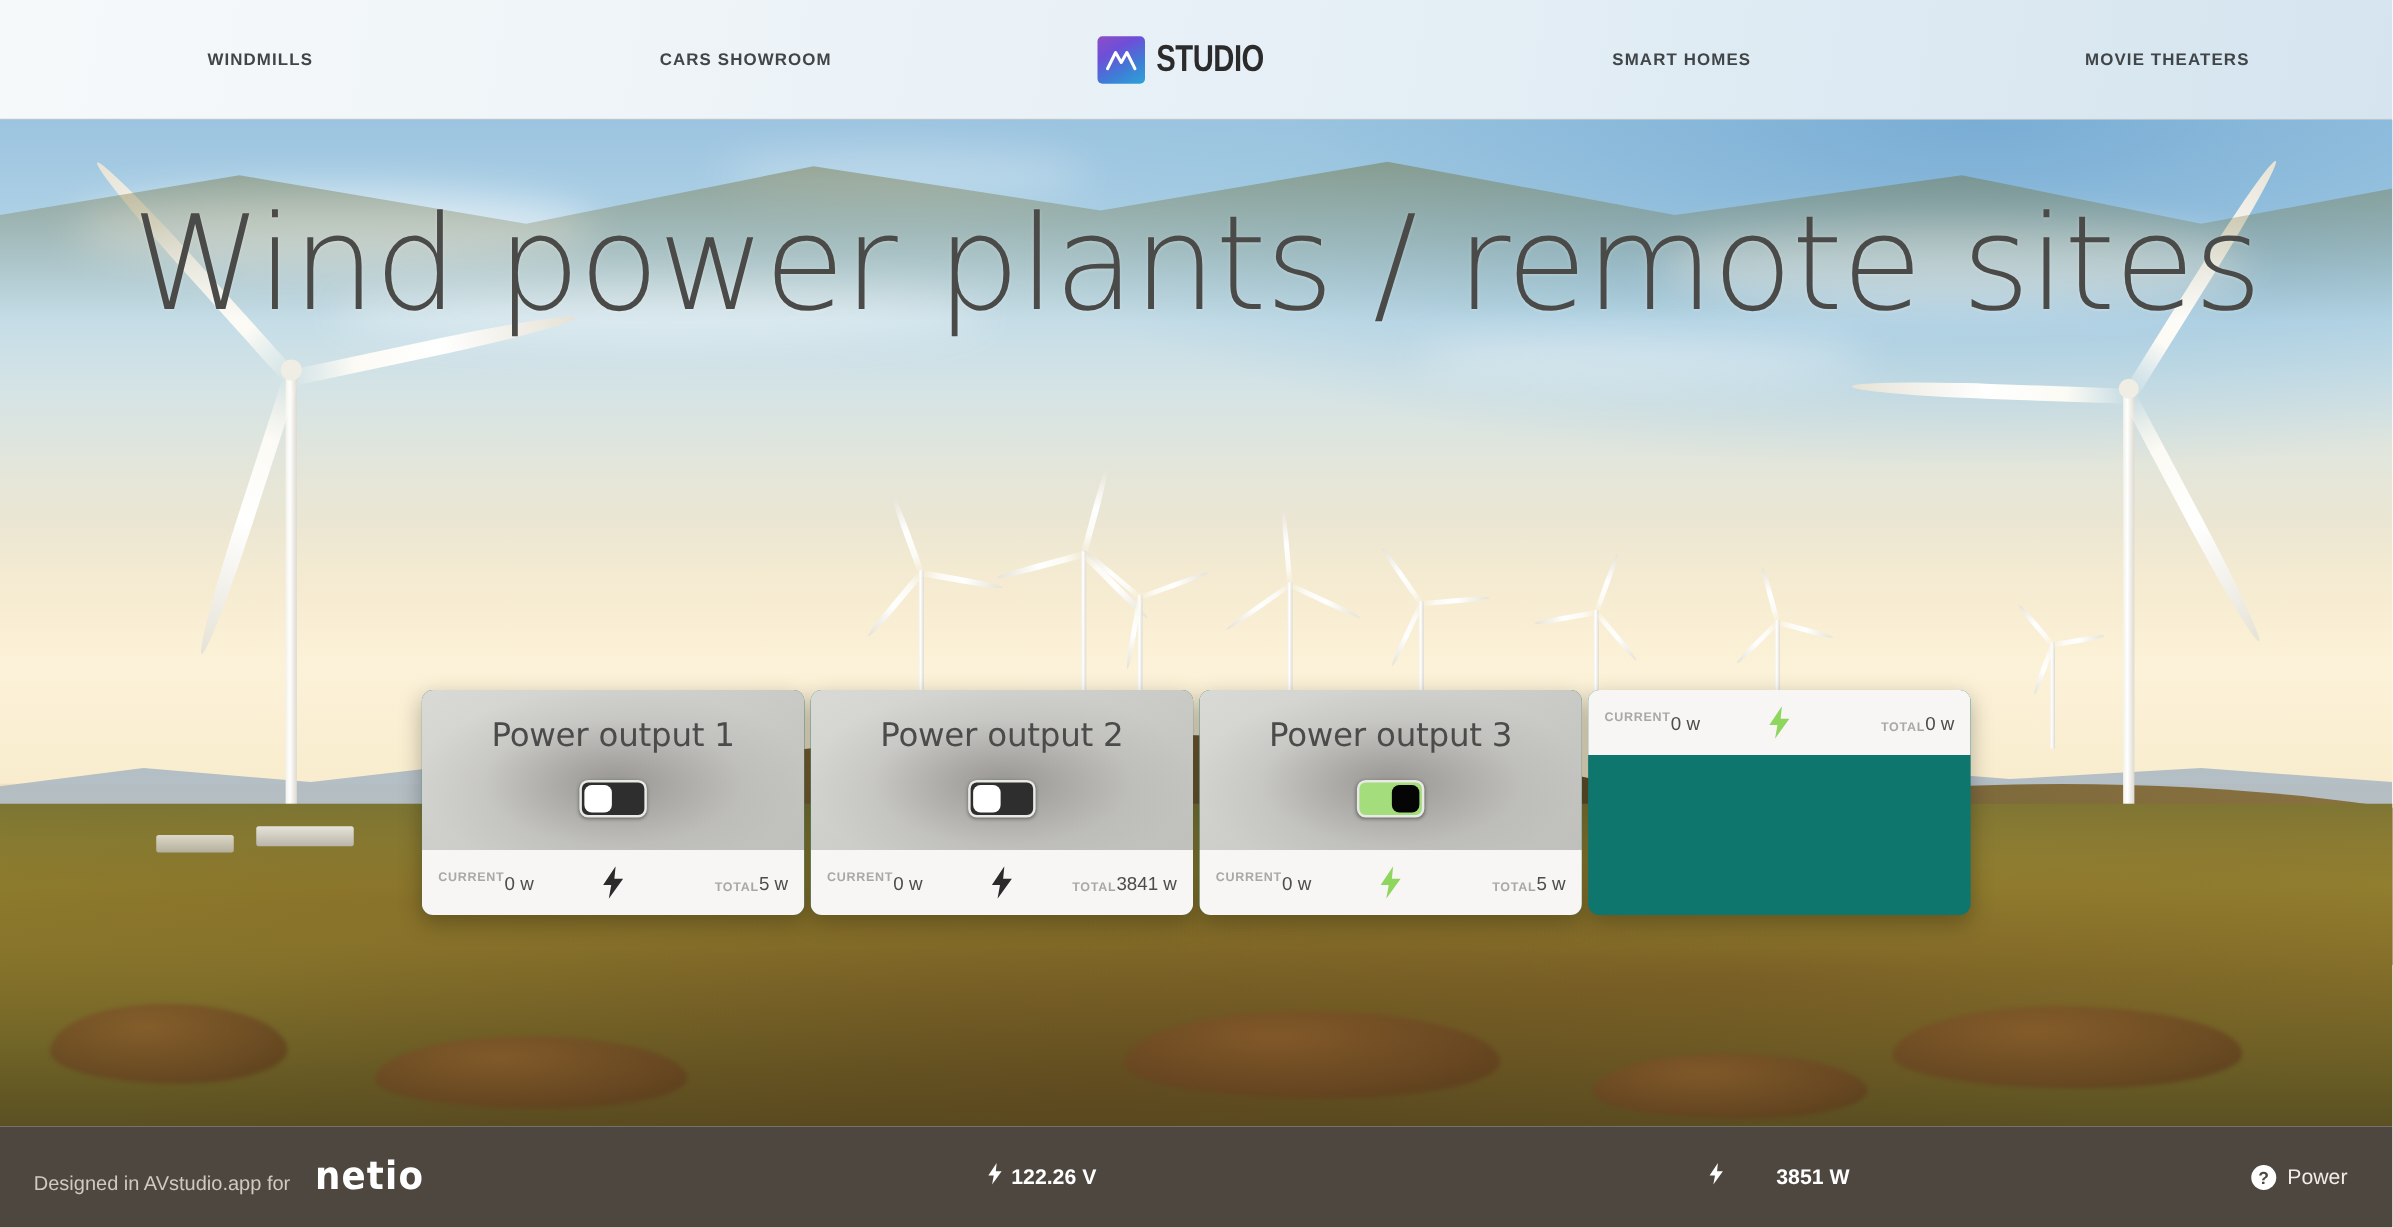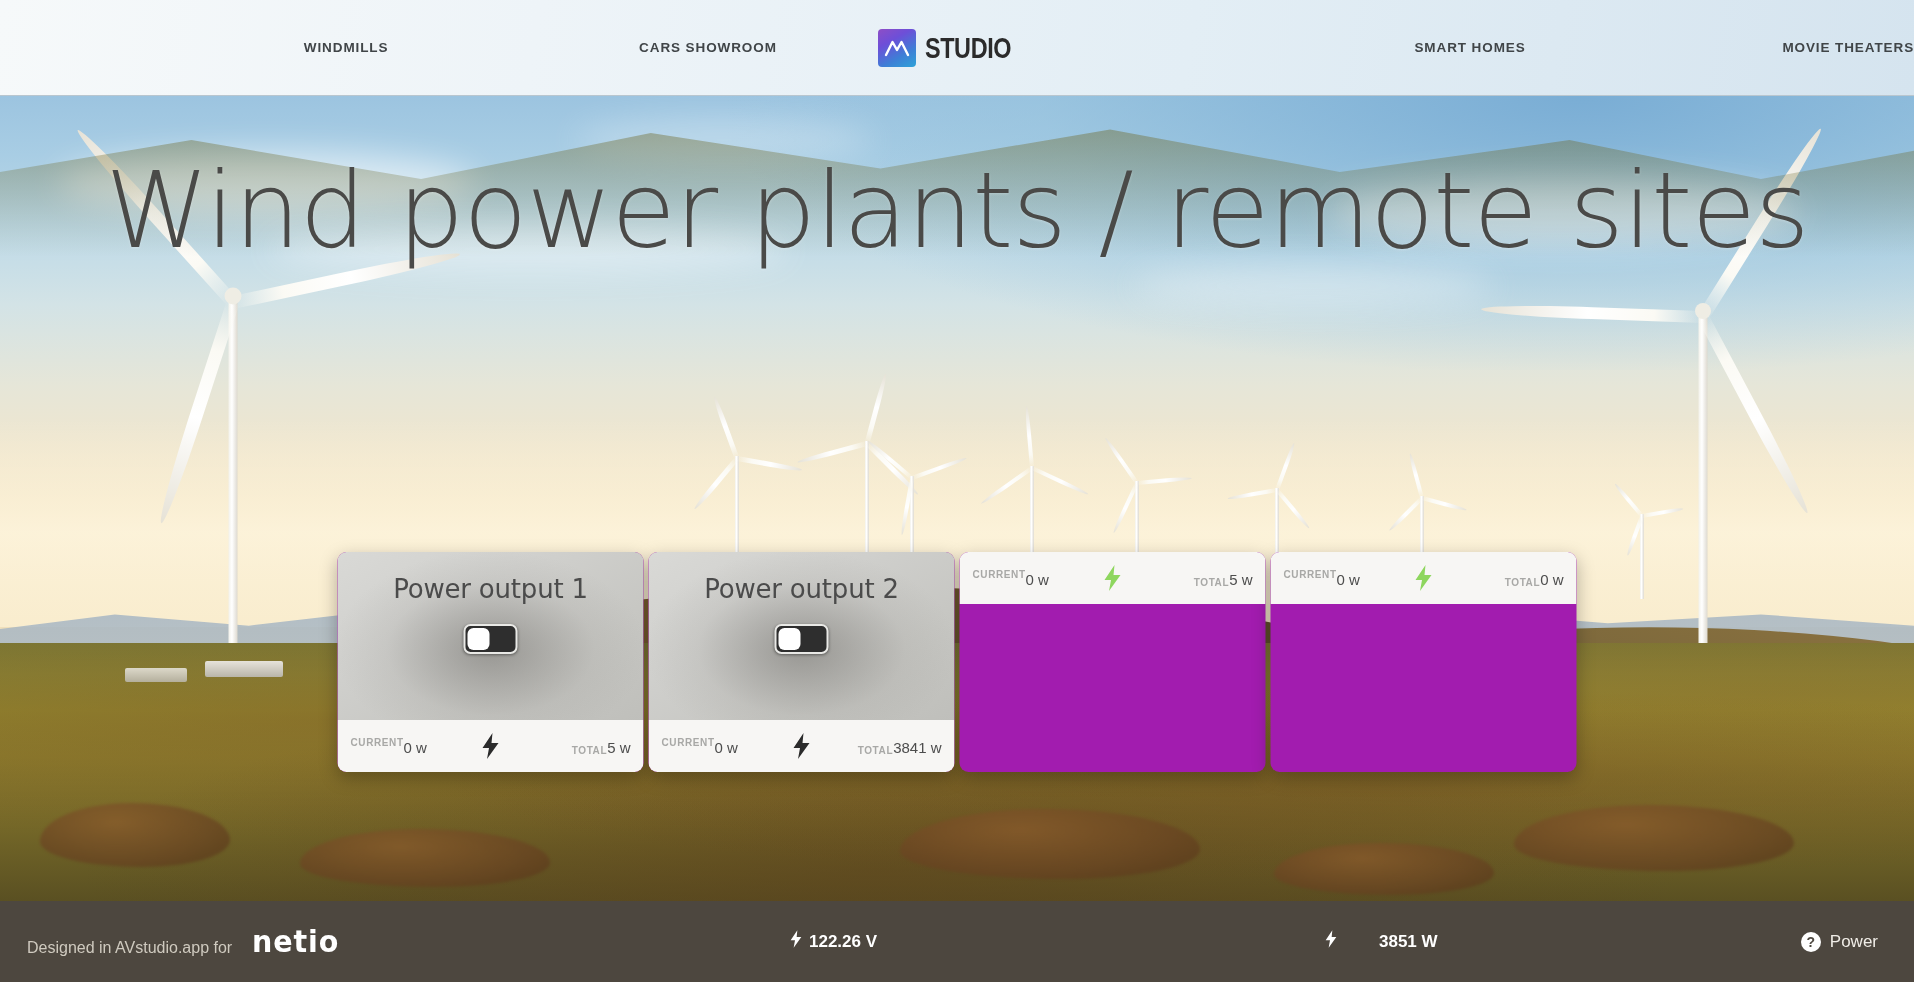"WINDMILLS" .nav-item { text-align: right -> center }
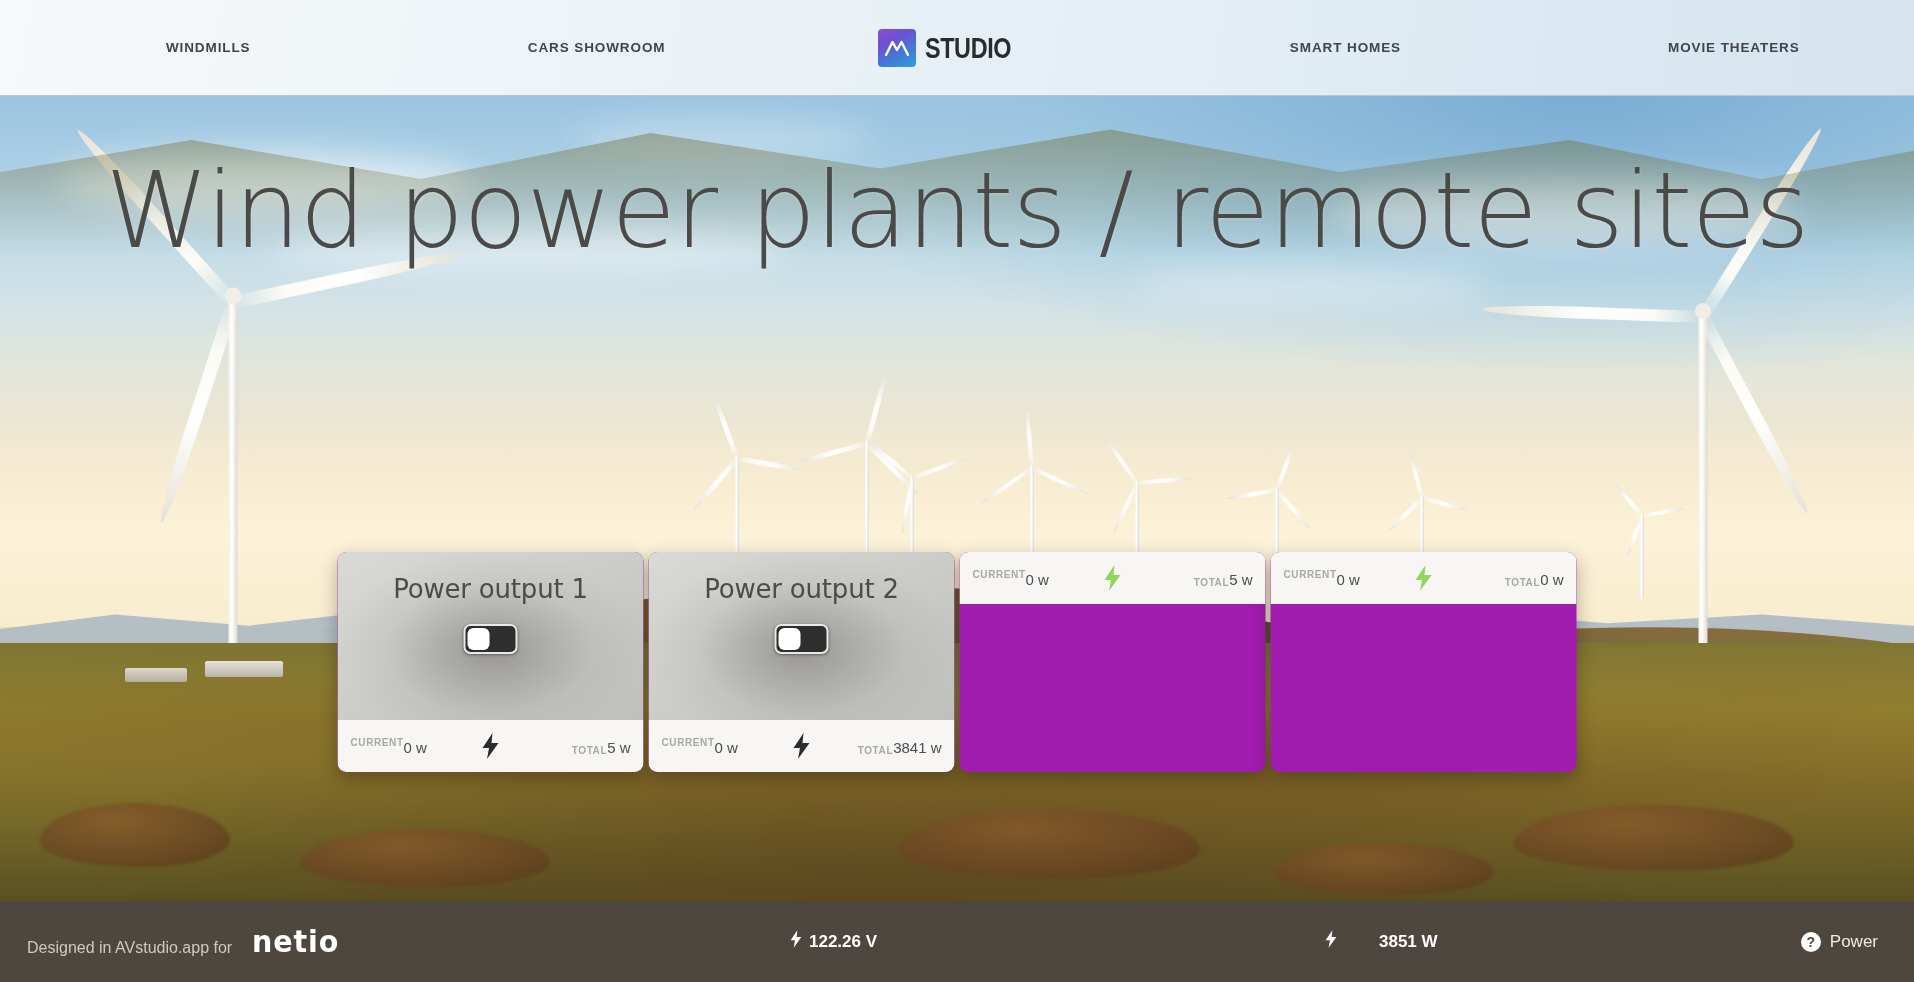"Power output 1" .card { background: #a21caf -> #0f766e; height: 220px -> 180px }
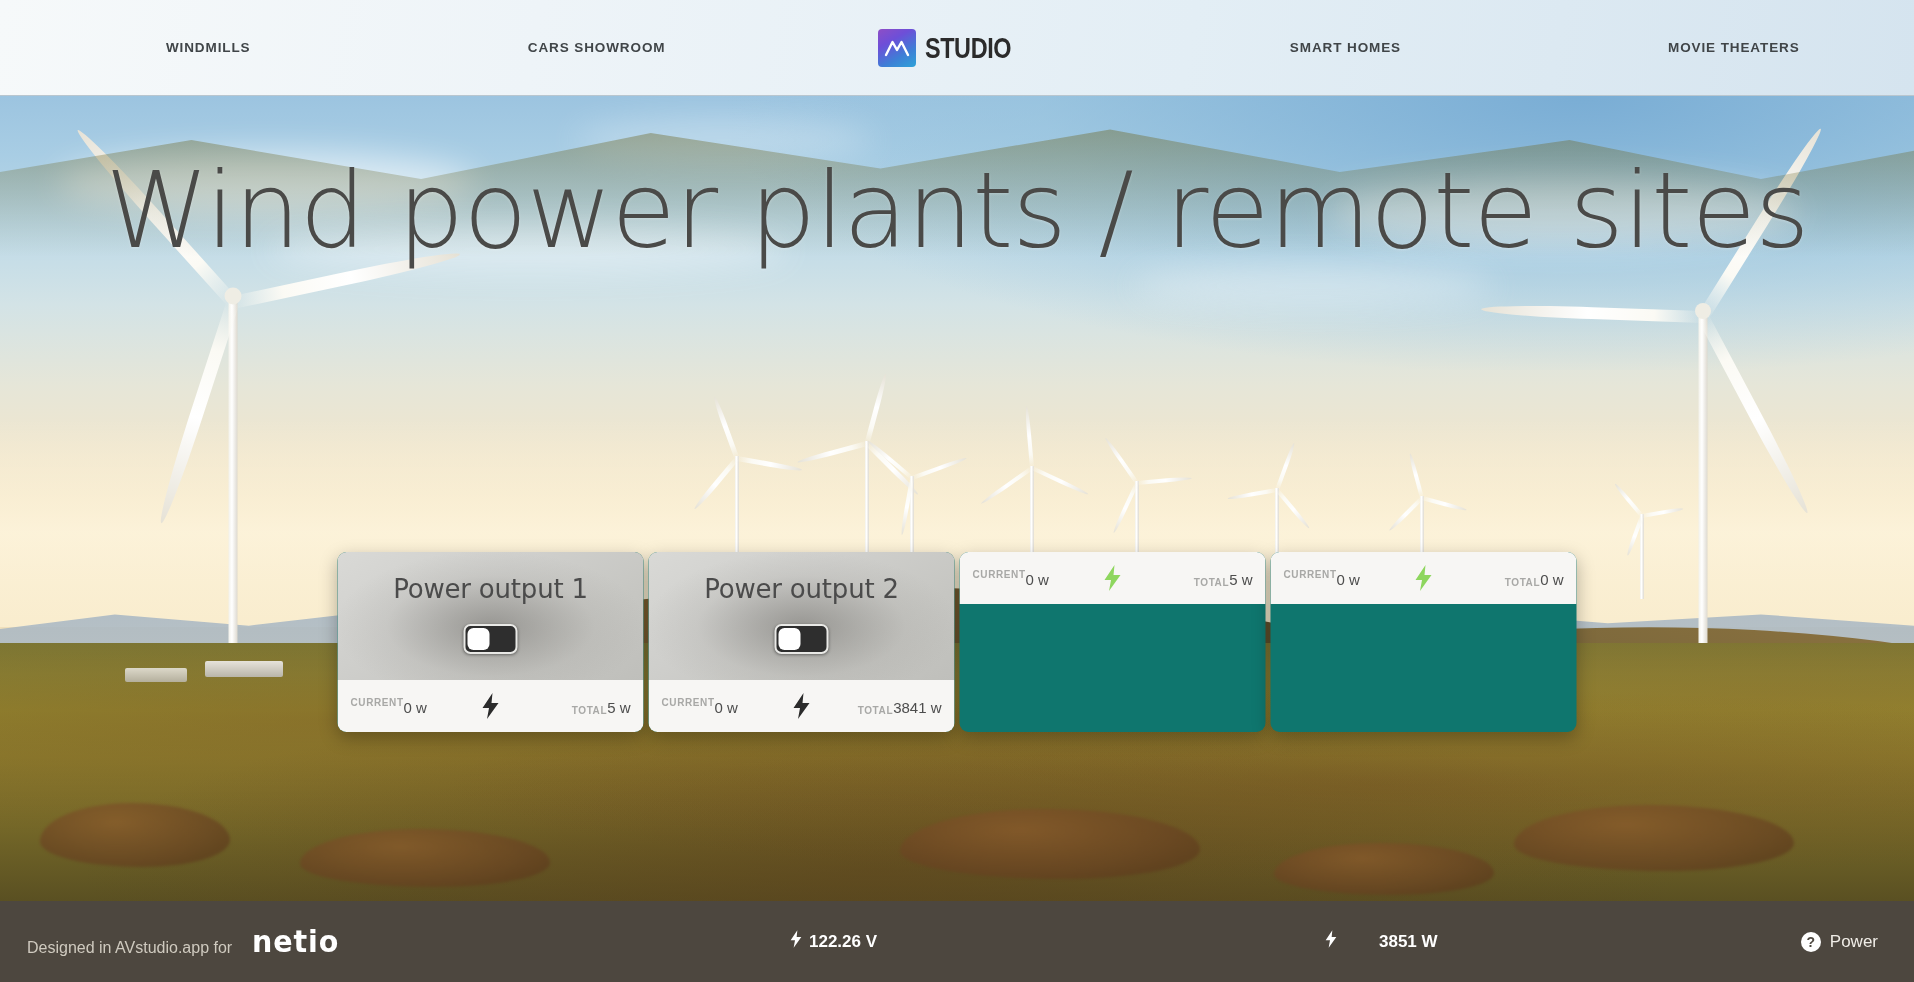"Power output 3" div.card-top { html: none -> <div> <div>Power output 3</div> <div> <span></span> </div> </div> }
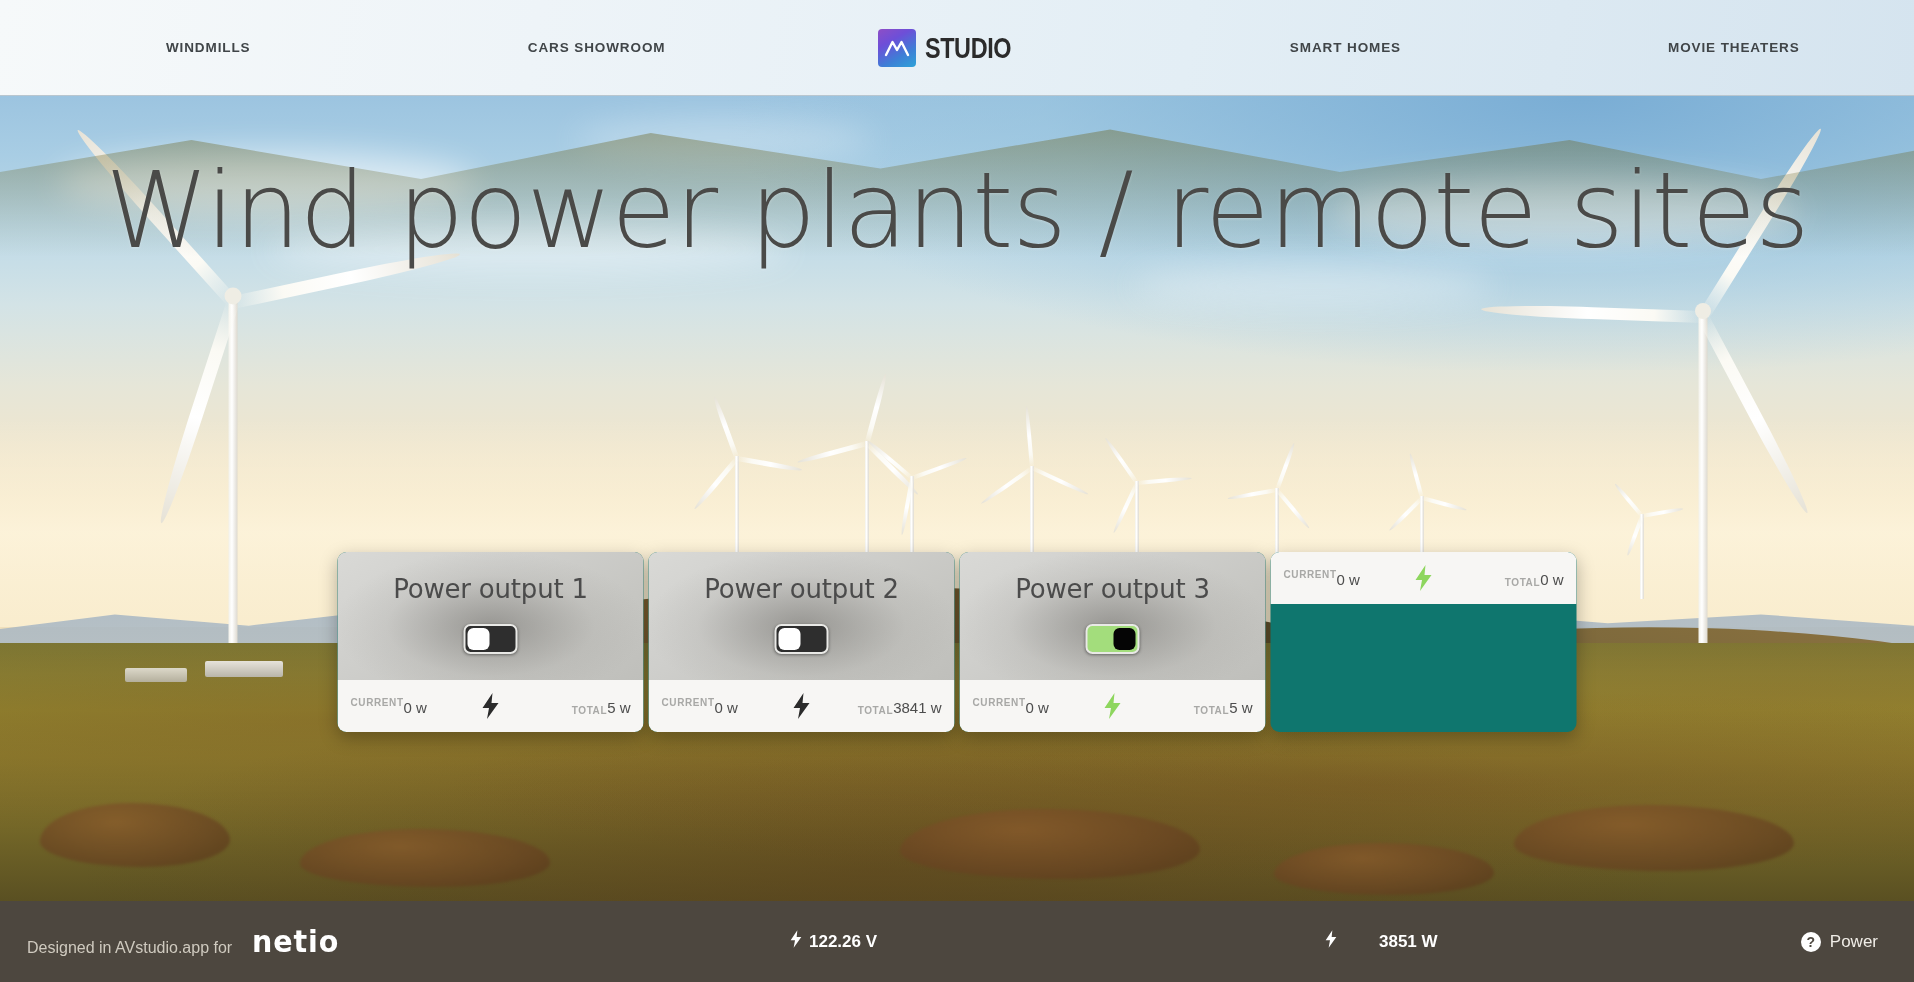"3851 W" .foot-stat.s2 { left: 1325px -> 1367px }
